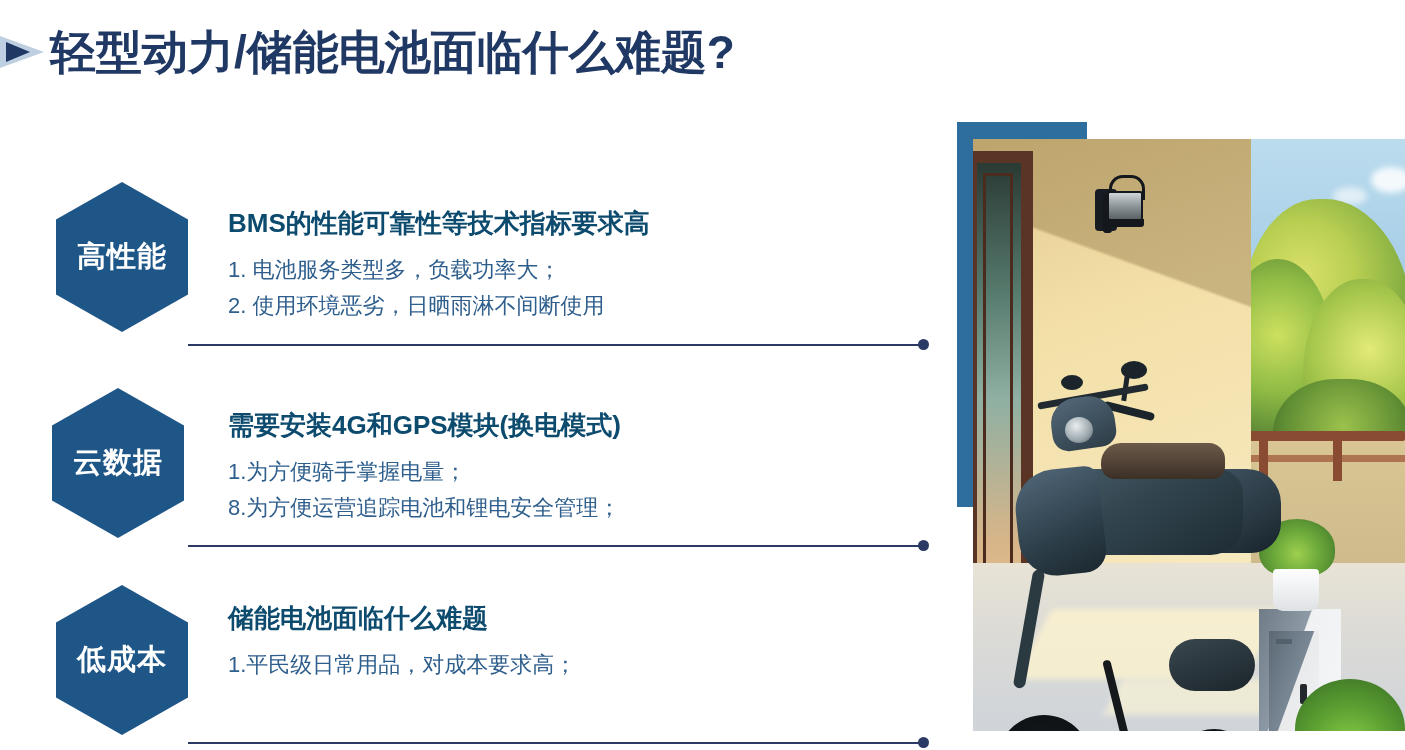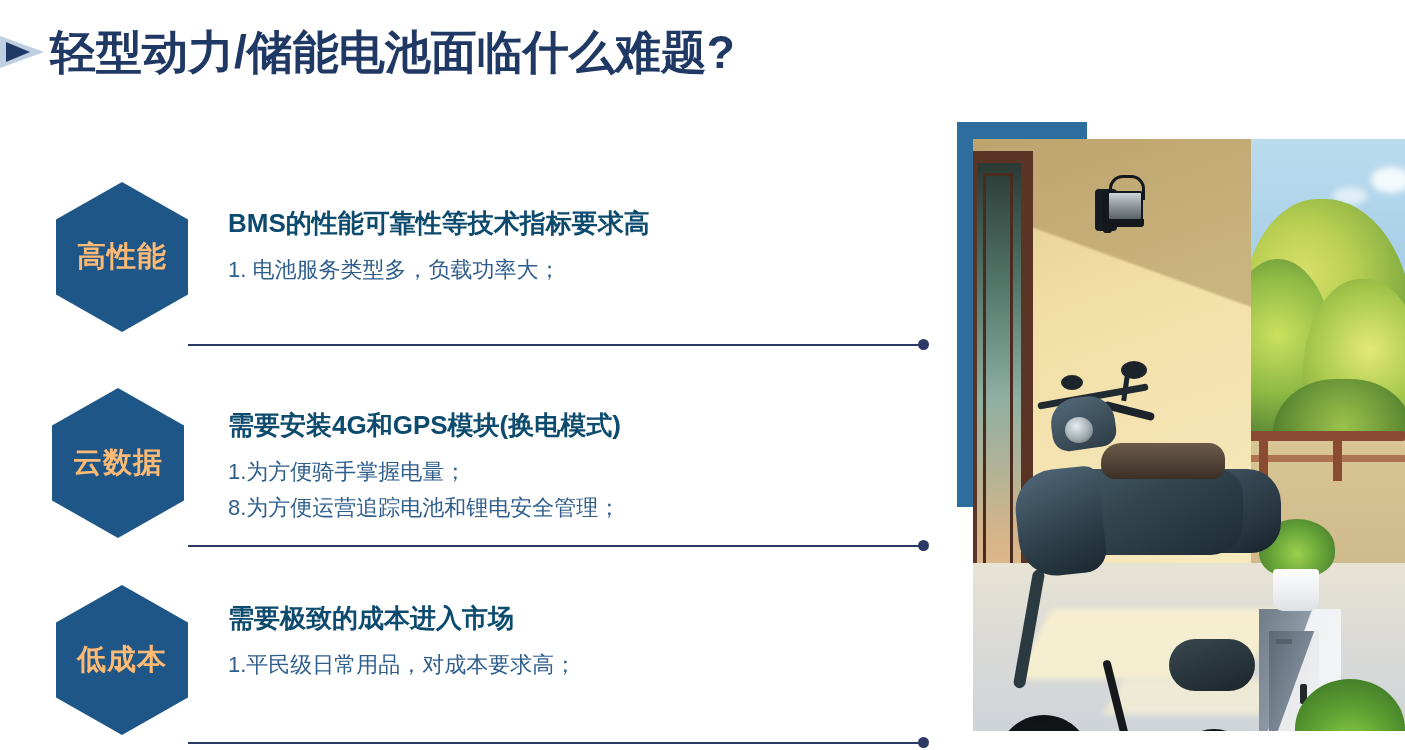"高性能" .hex-label { color: #fdba74 -> #ffffff }
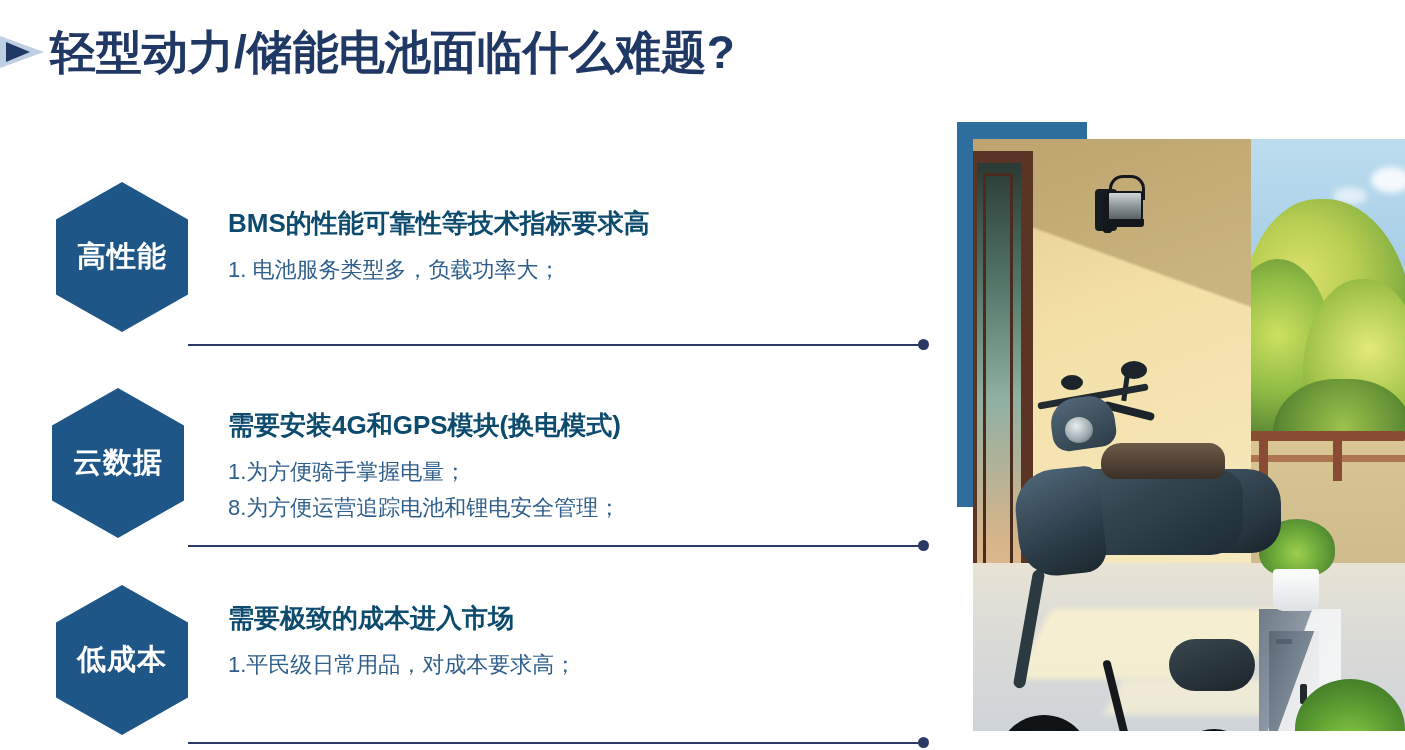"2. 使用环境恶劣，日晒雨淋不间断使用" div { html: none -> <div>2. 使用环境恶劣，日晒雨淋不间断使用</div> }
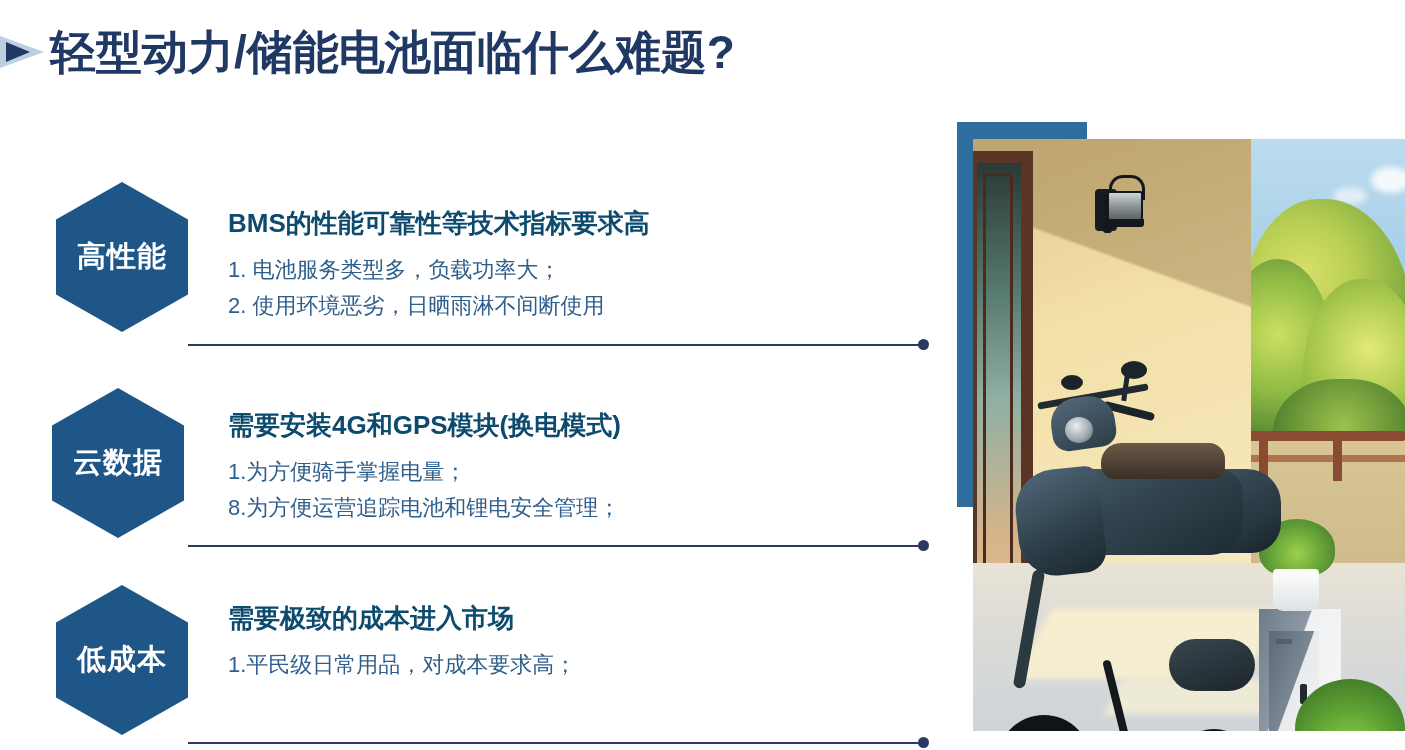"需要极致的成本进入市场" div.sec-head { text: 需要极致的成本进入市场 -> 储能电池面临什么难题 }
